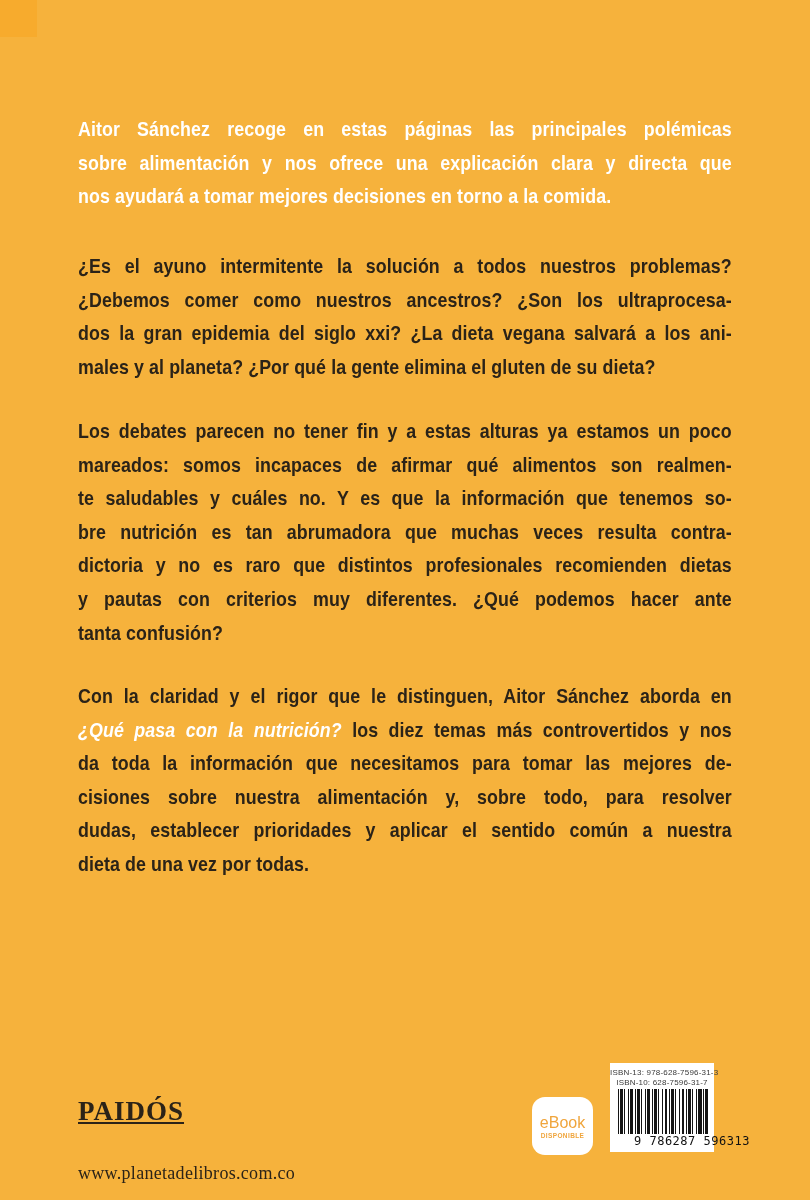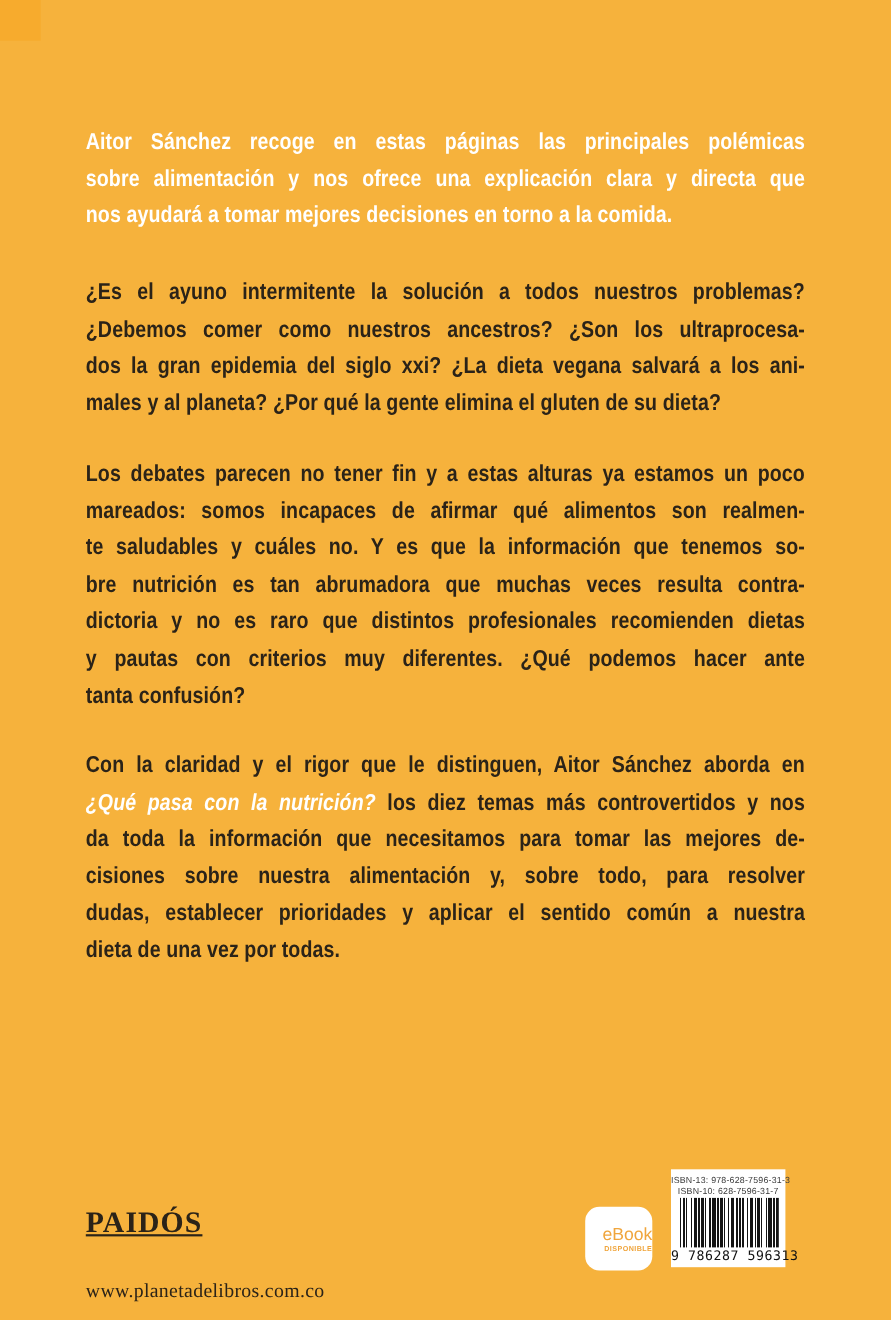"eBook" .ebook-badge { align-items: flex-end -> center }
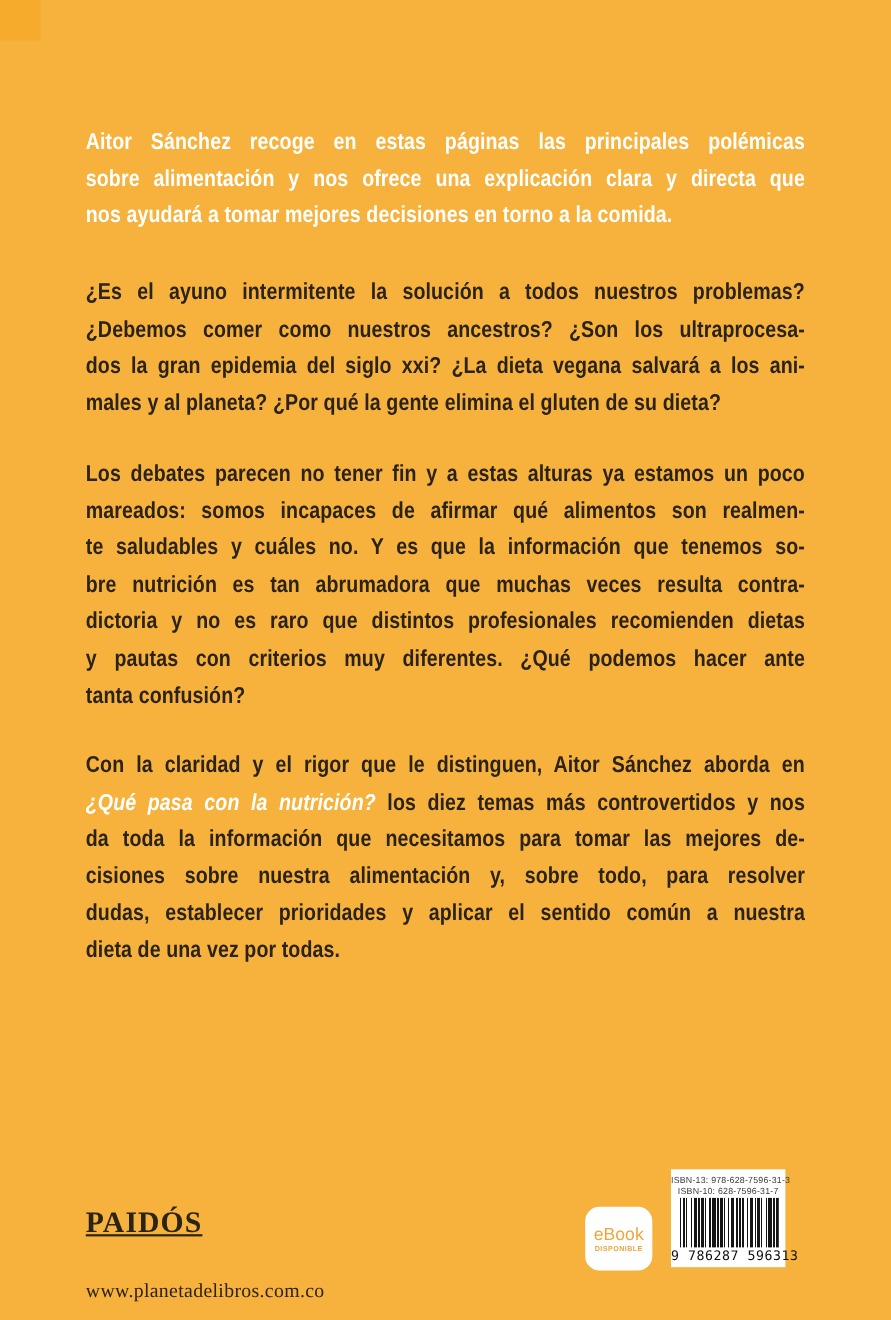"9 786287 596313" .barcode-number { padding-left: none -> 24px }
